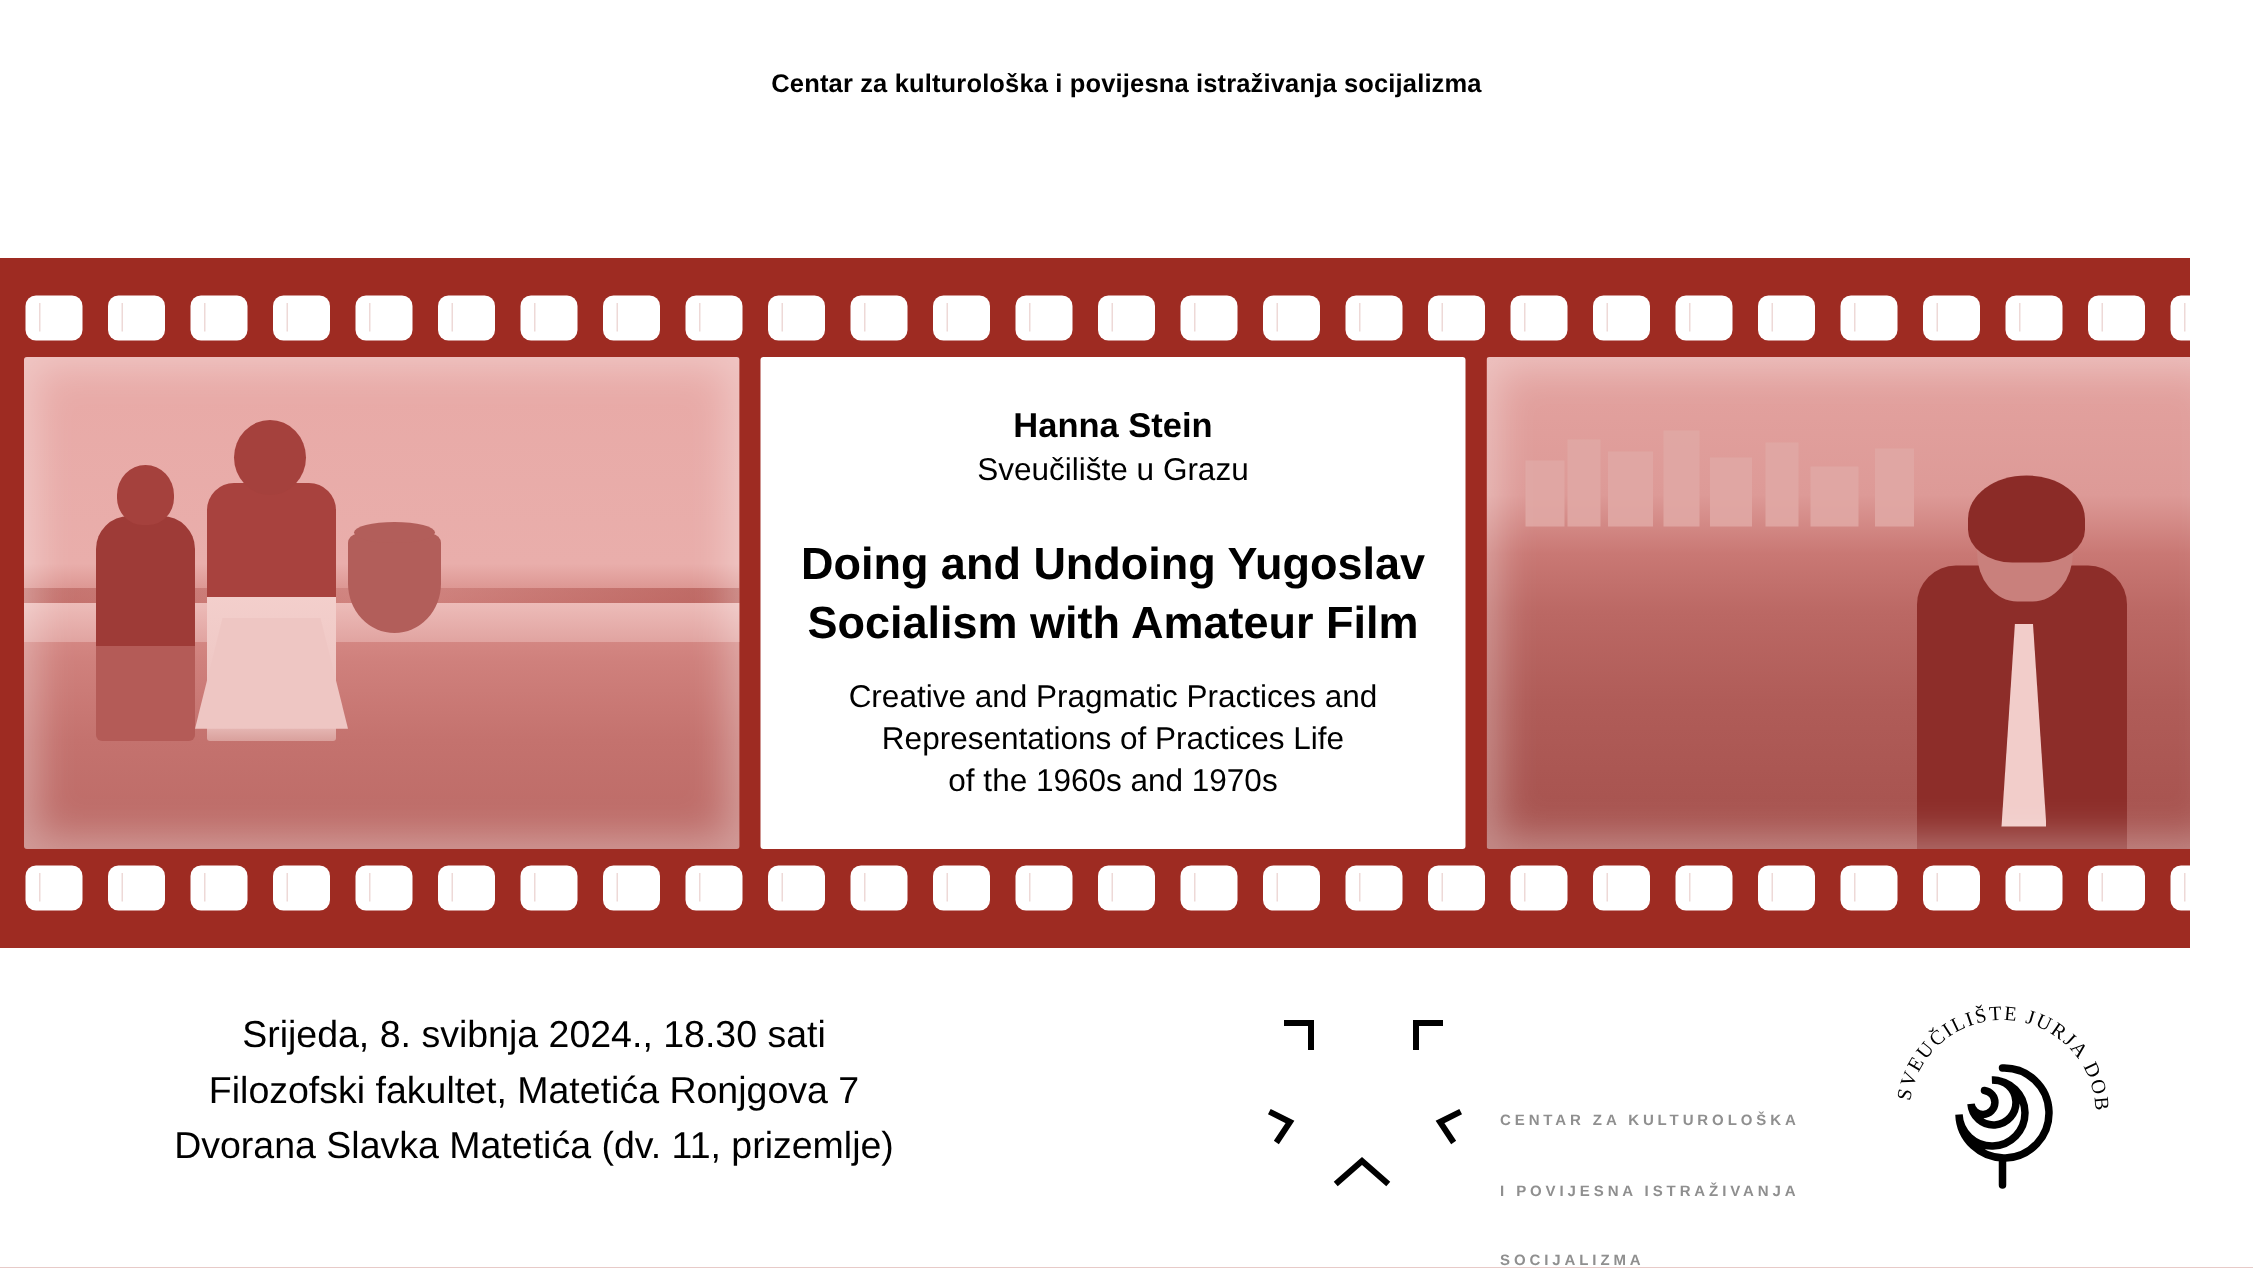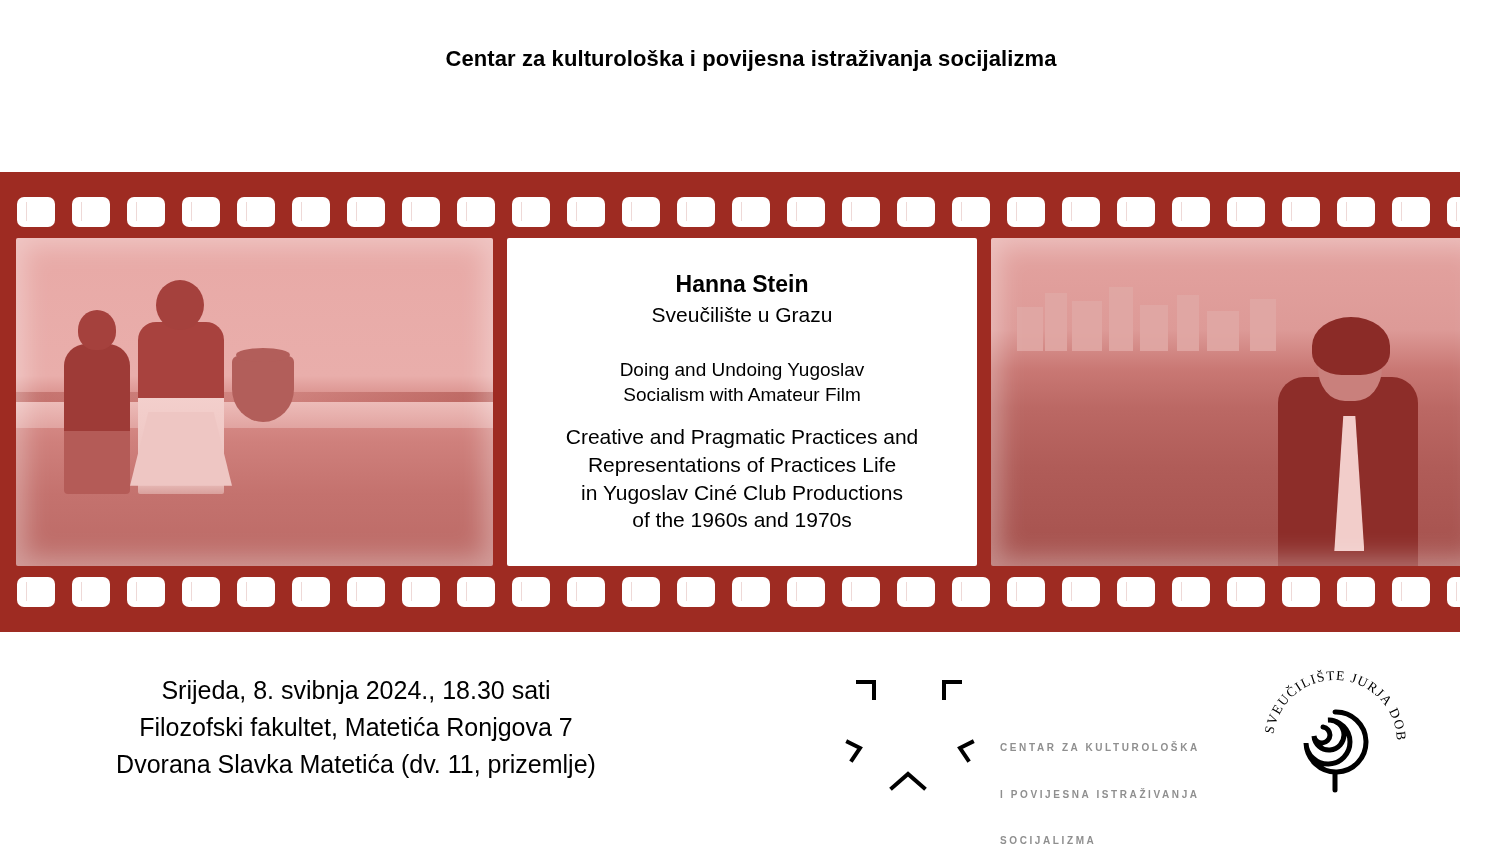"Centar za kulturološka i povijesna" .header .line1 { font-size: 22px -> 17px }
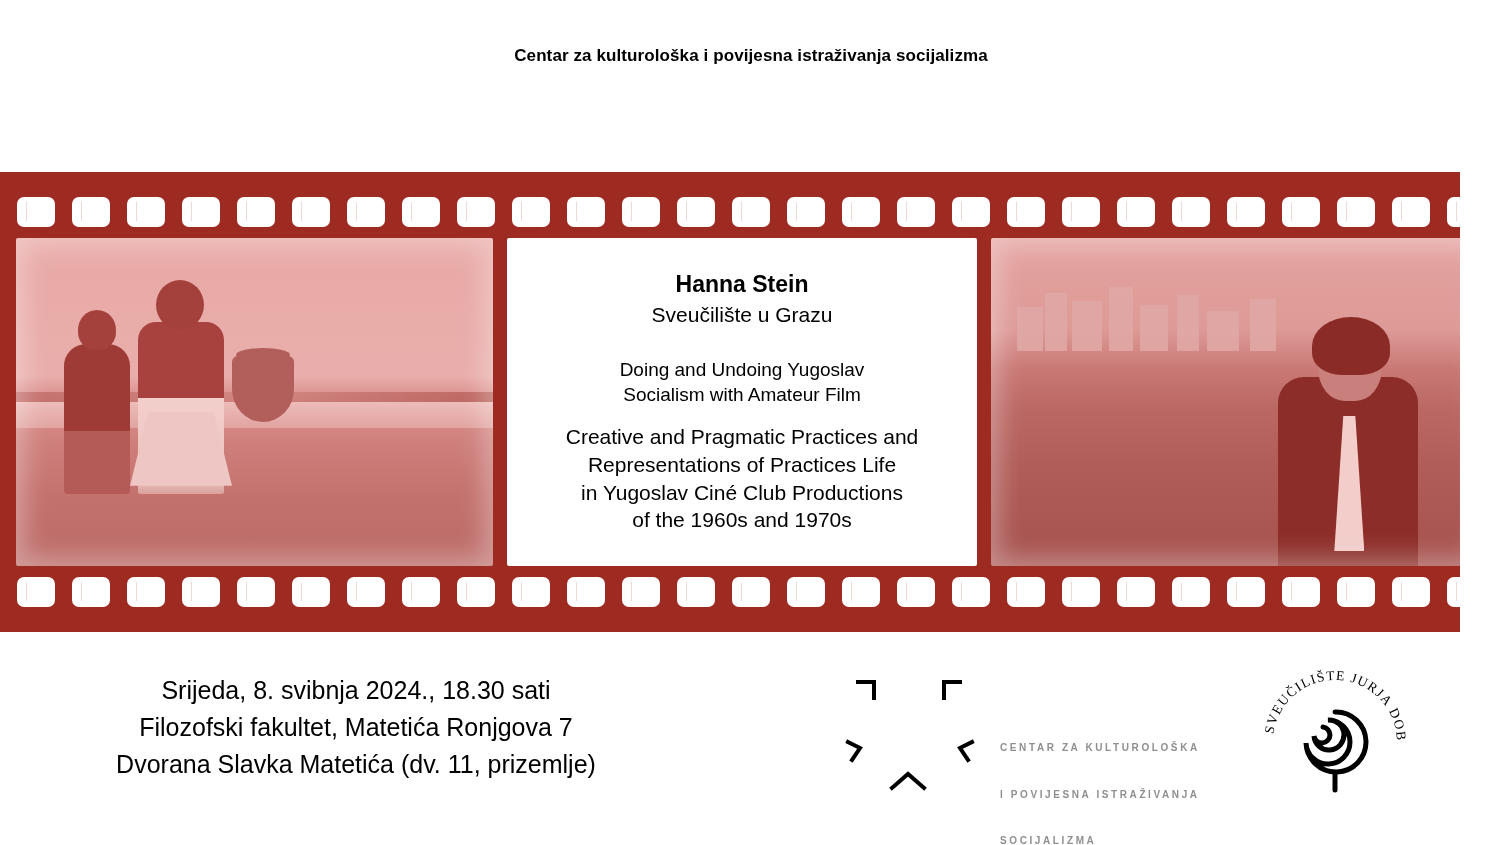"Doing and Undoing Yugoslav" .talk-title { font-size: 19px -> 30px; font-weight: normal -> bold }
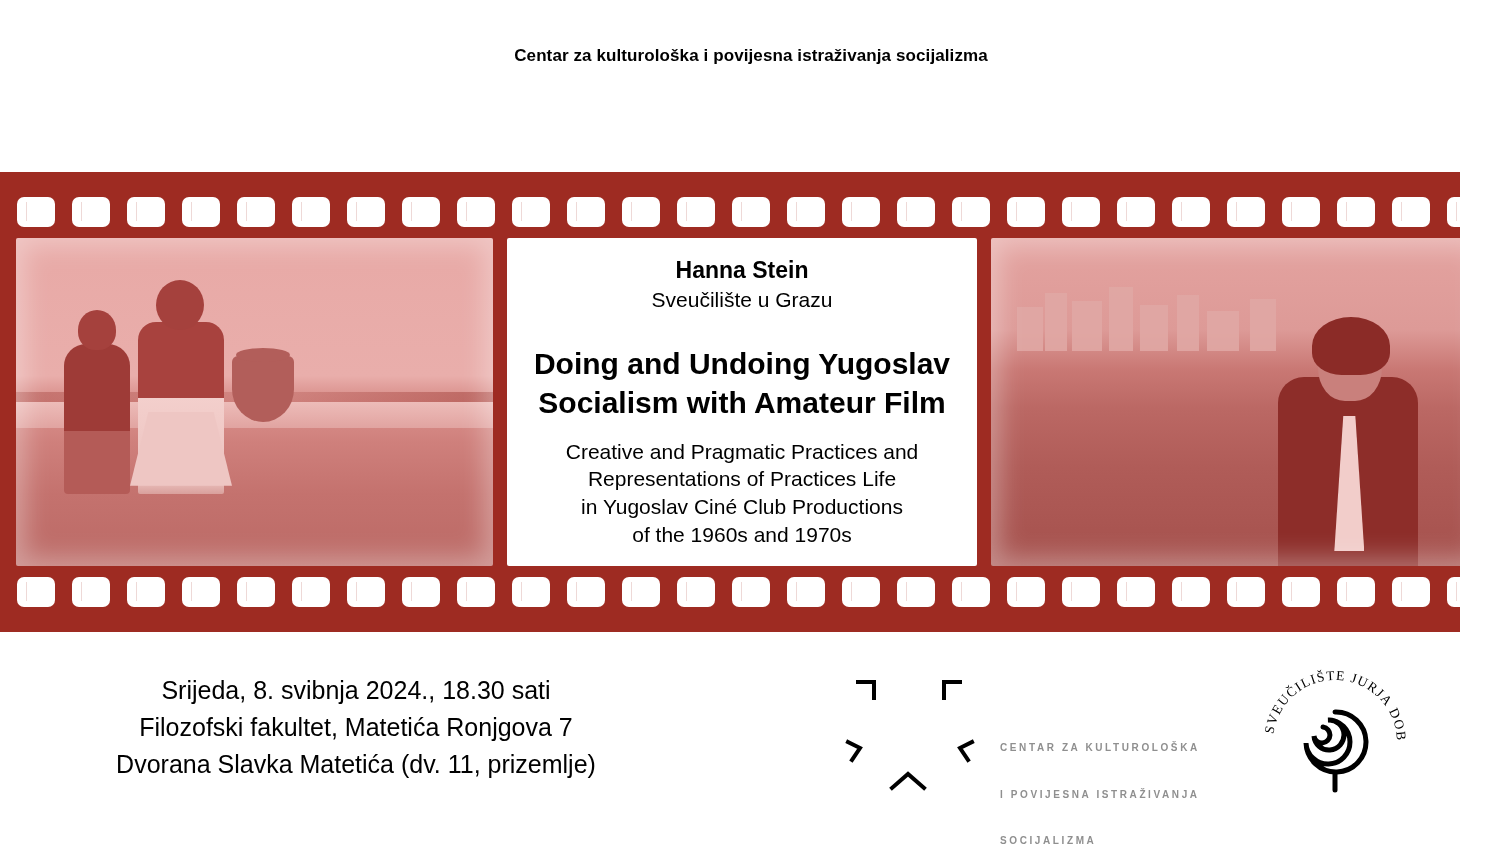"in Yugoslav Ciné Club Productions" div { html: <div>in Yugoslav Ciné Club Productions</div> -> none }
